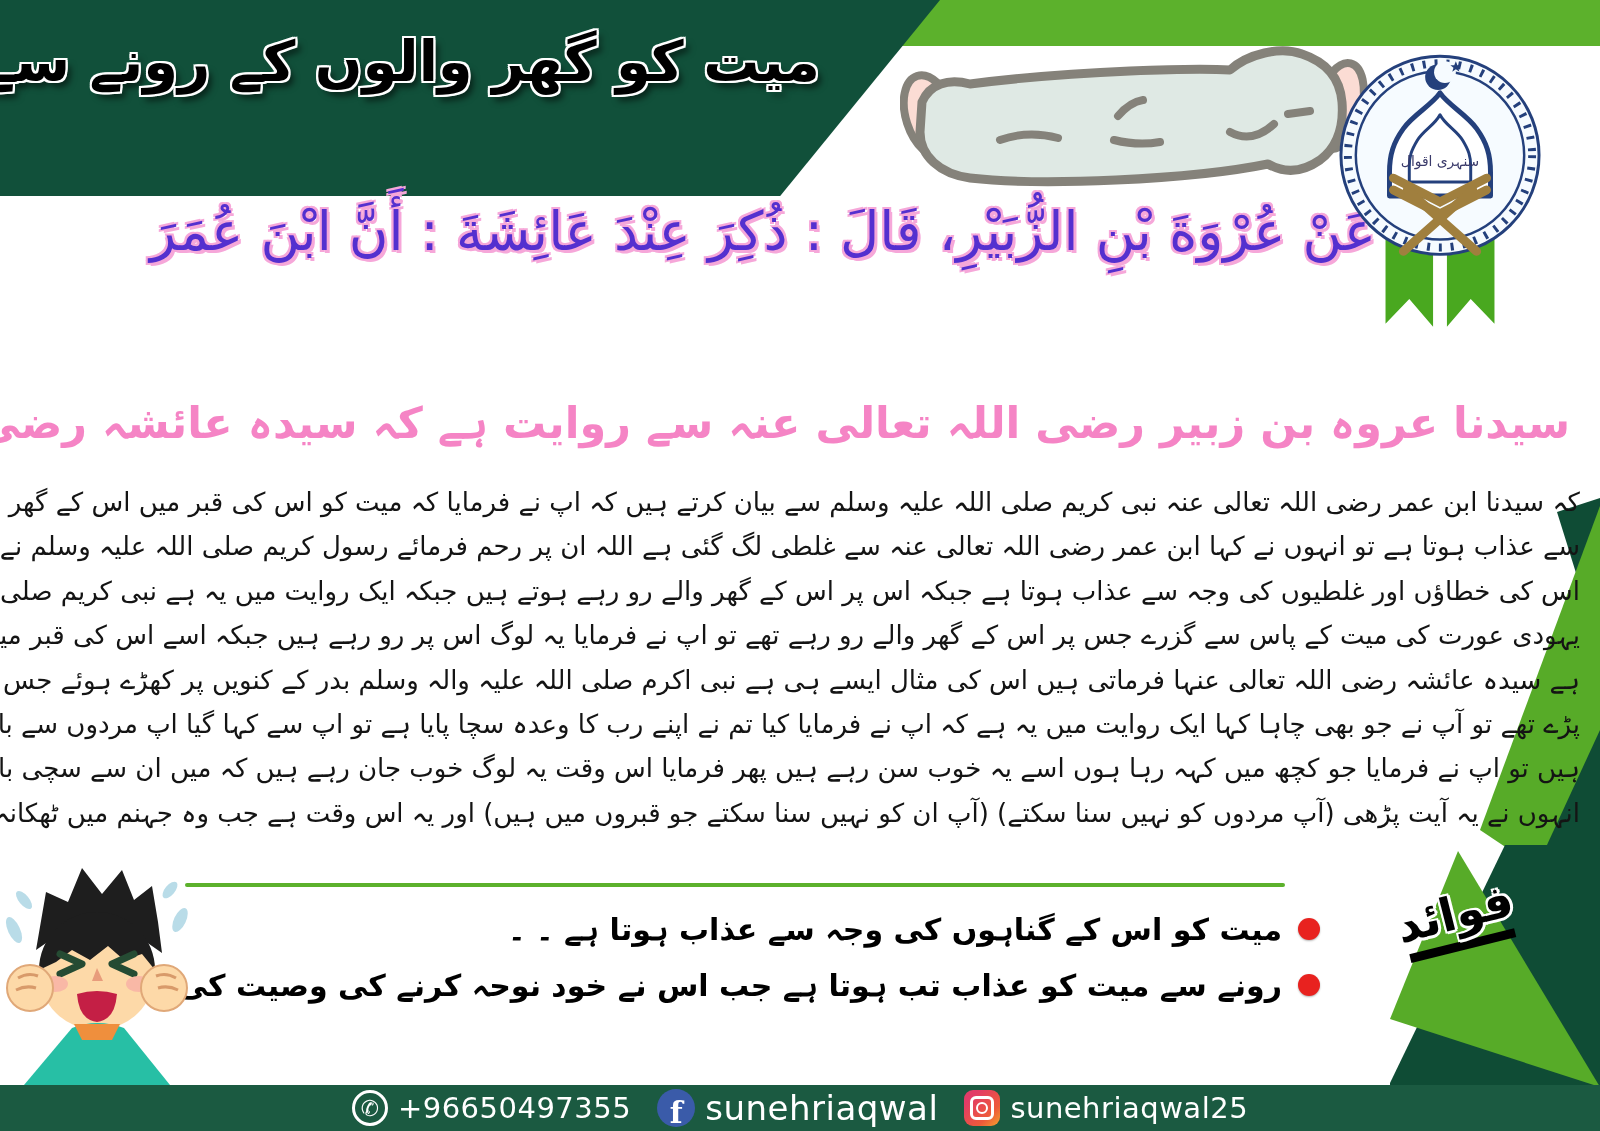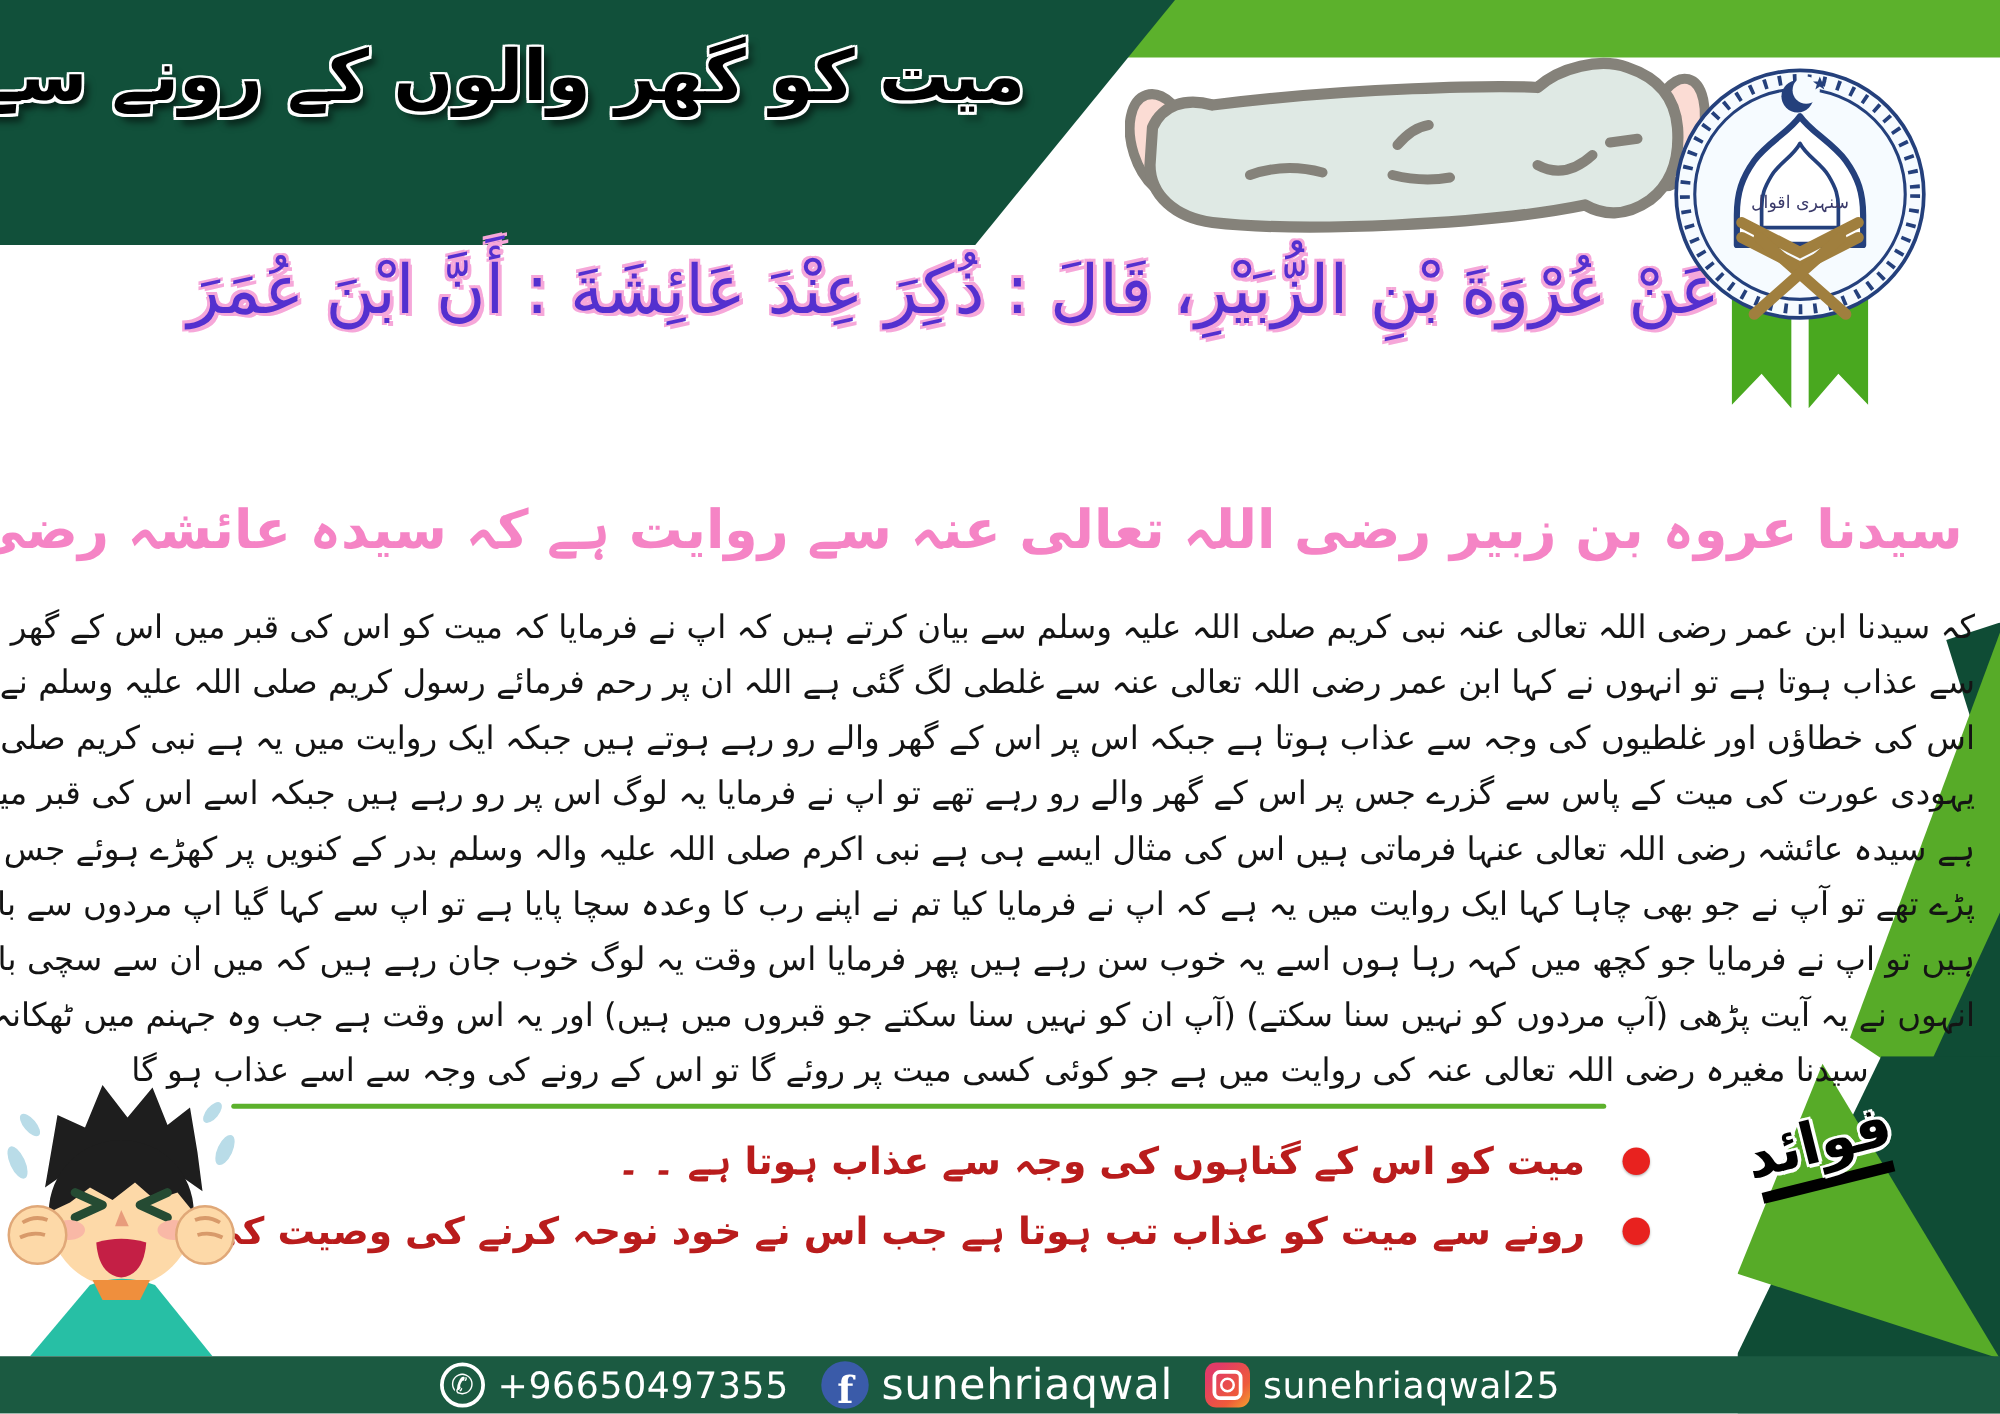"سیدنا مغیرہ رضی اللہ تعالی" div.t-line { html: <div>سیدنا مغیرہ رضی اللہ تعالی عنہ کی روایت میں ہے جو کوئی کسی میت پر روئے گا تو اس کے رونے کی وجہ سے اسے عذاب ہو گا</div> -> none }
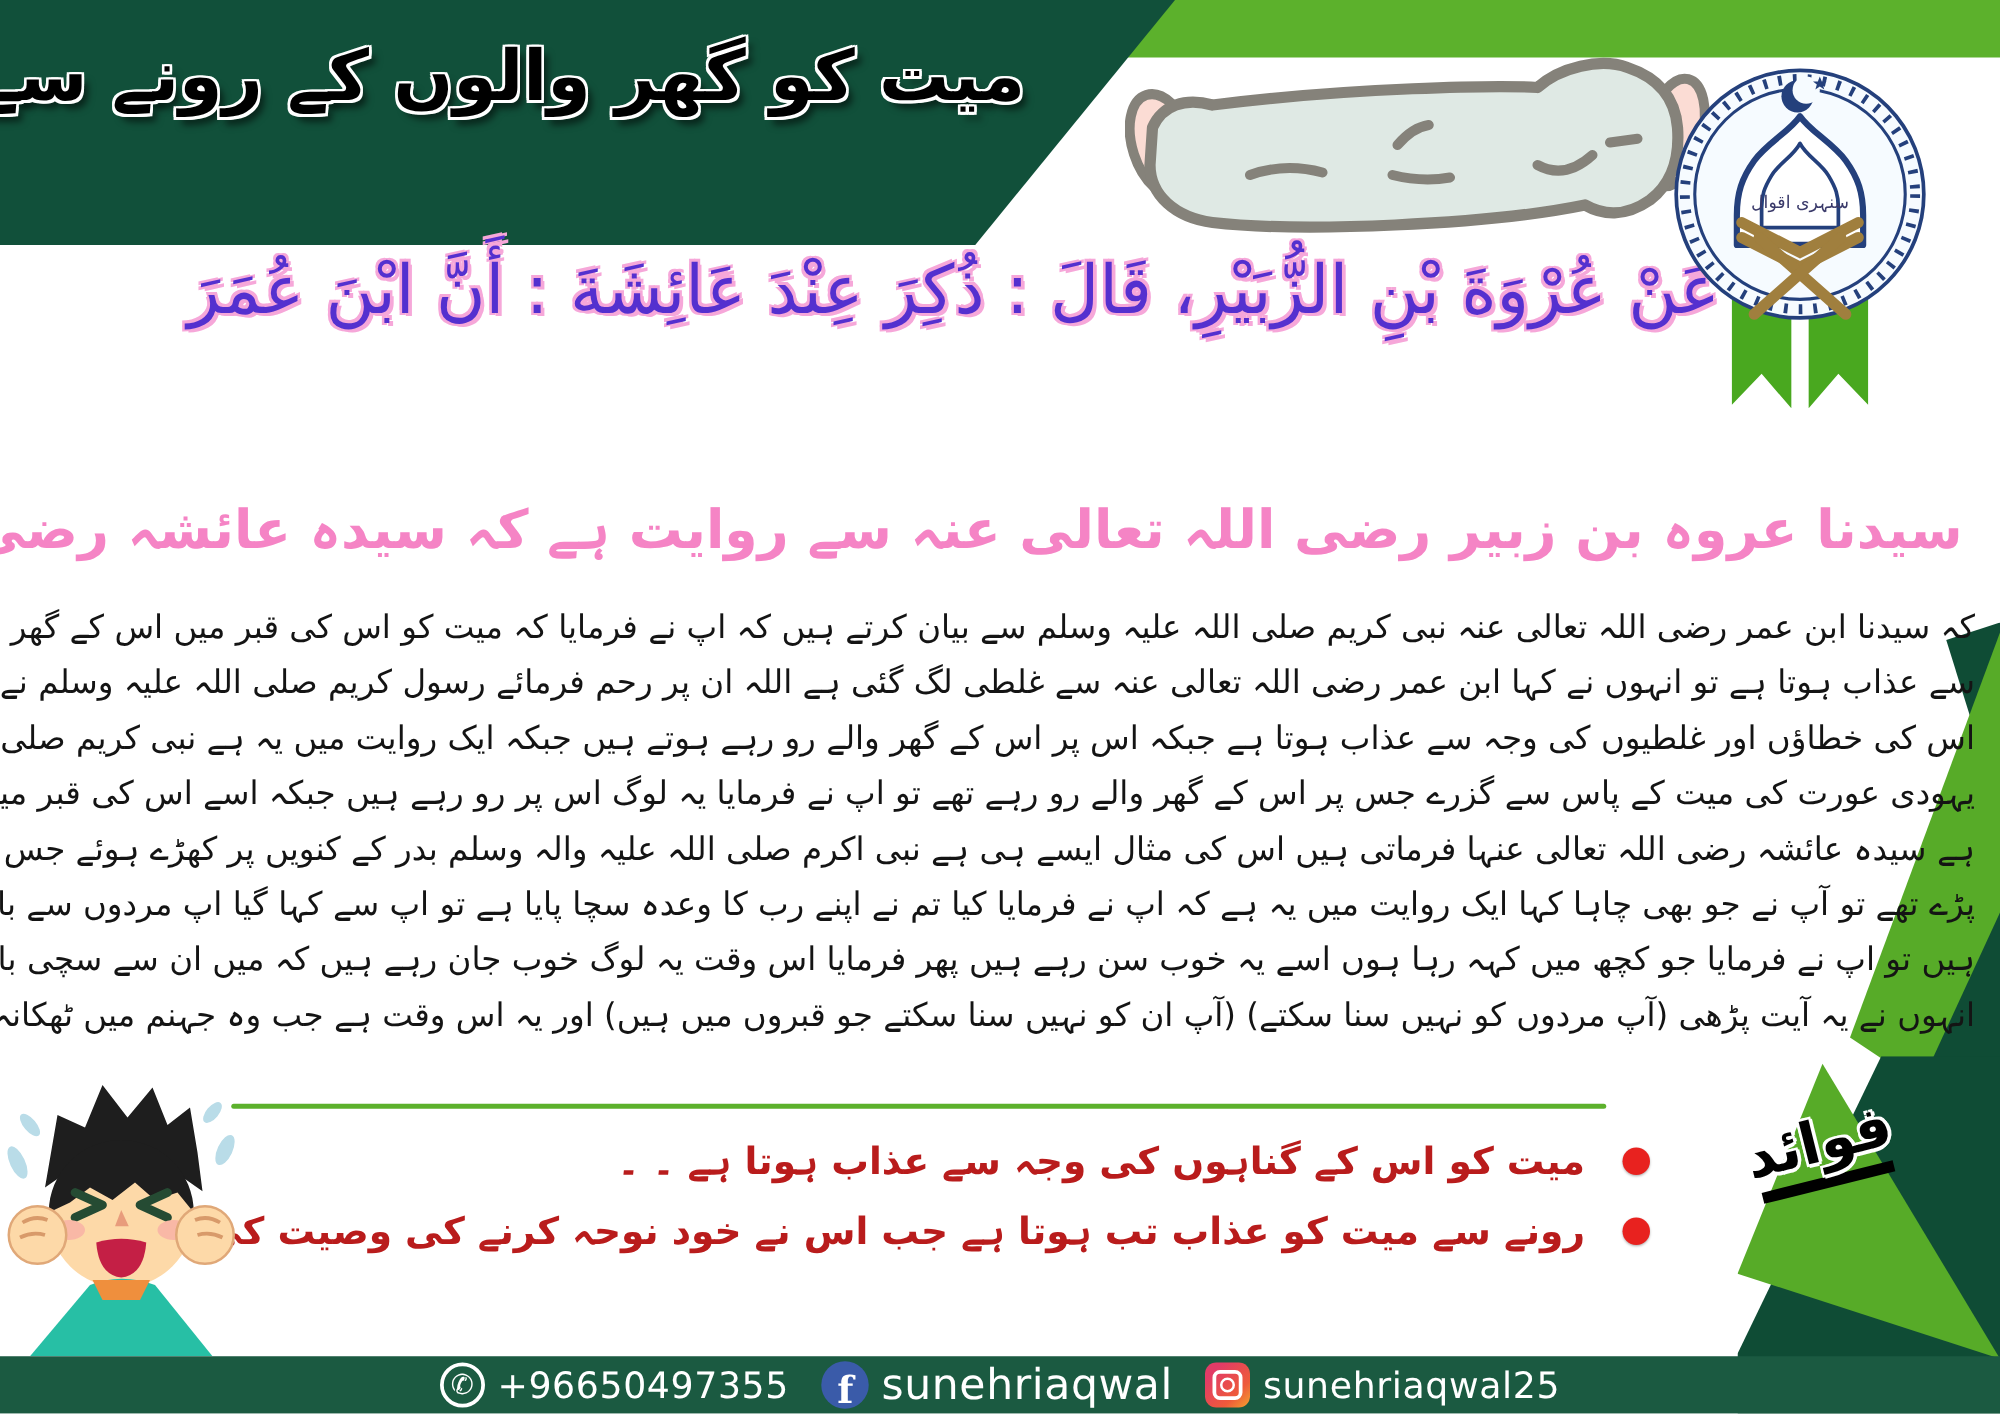"میت کو اس کے گناہوں" .benefit-row { color: #b91c1c -> #000000; gap: 30px -> 16px }
